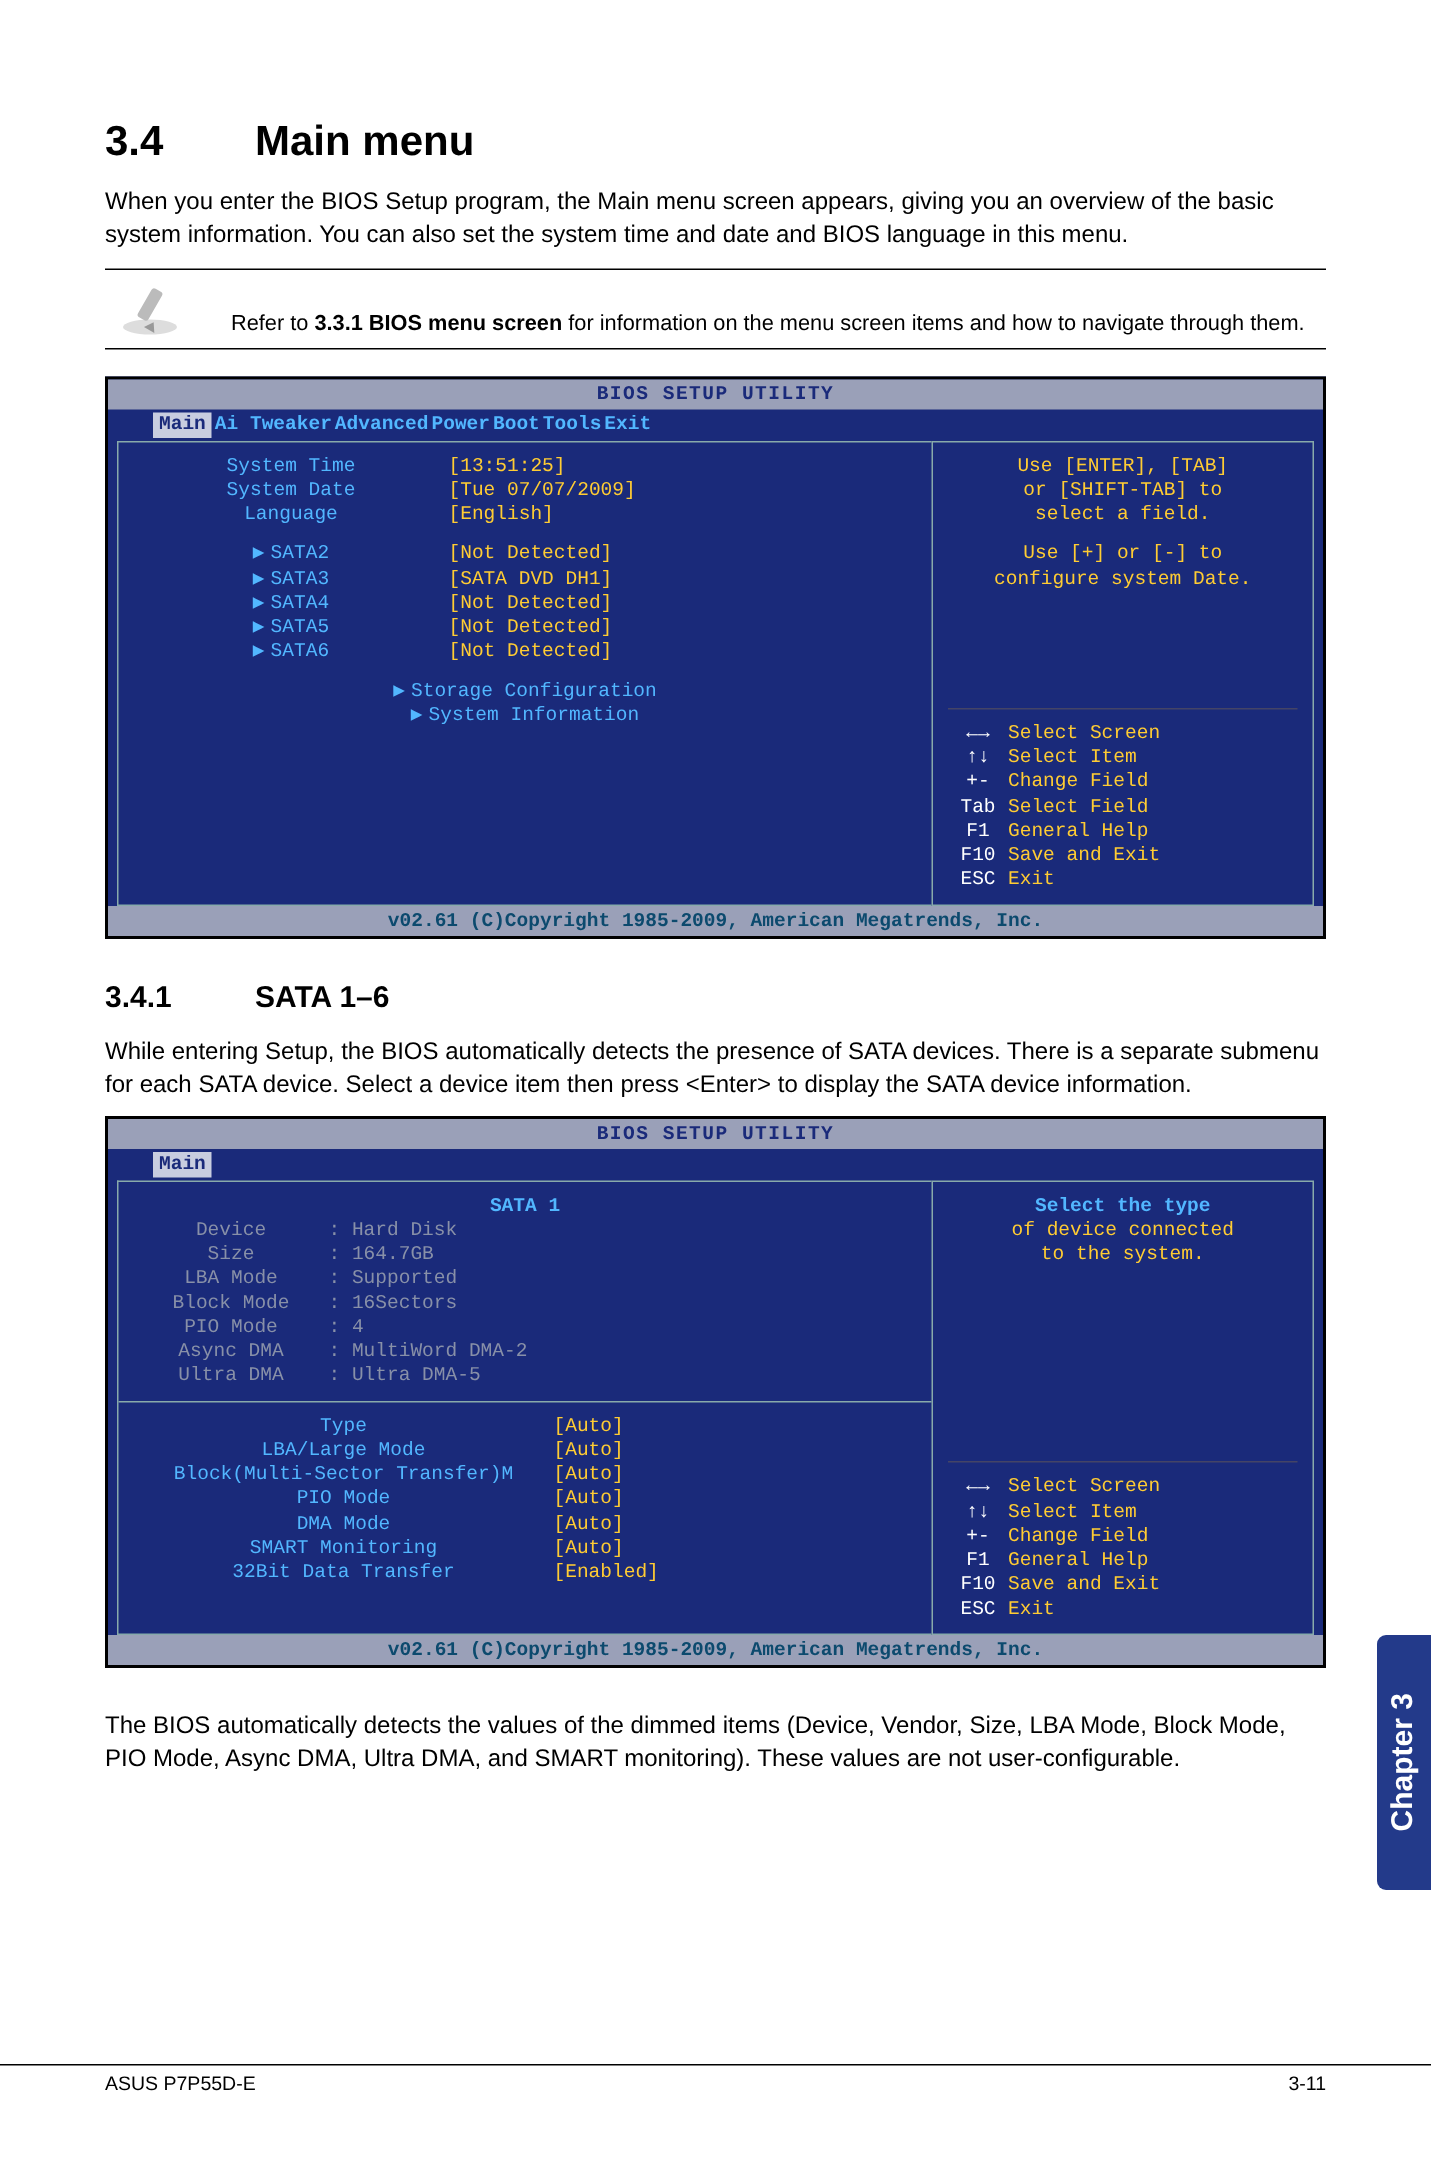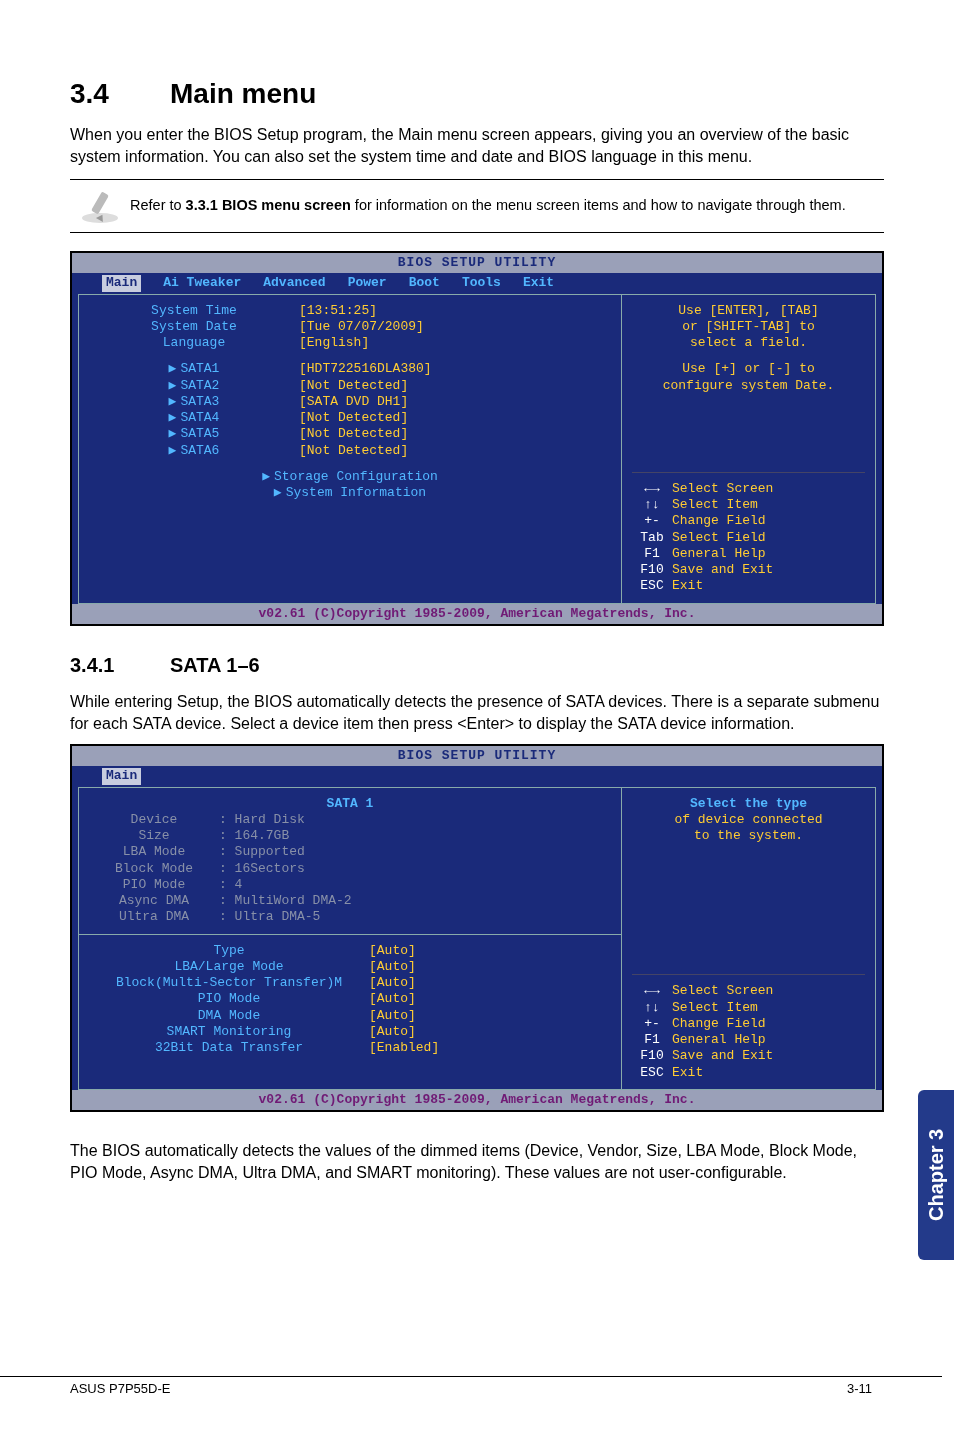"Refer to 3.3.1 BIOS menu" .note-row { align-items: center -> flex-end; gap: none -> 24px }
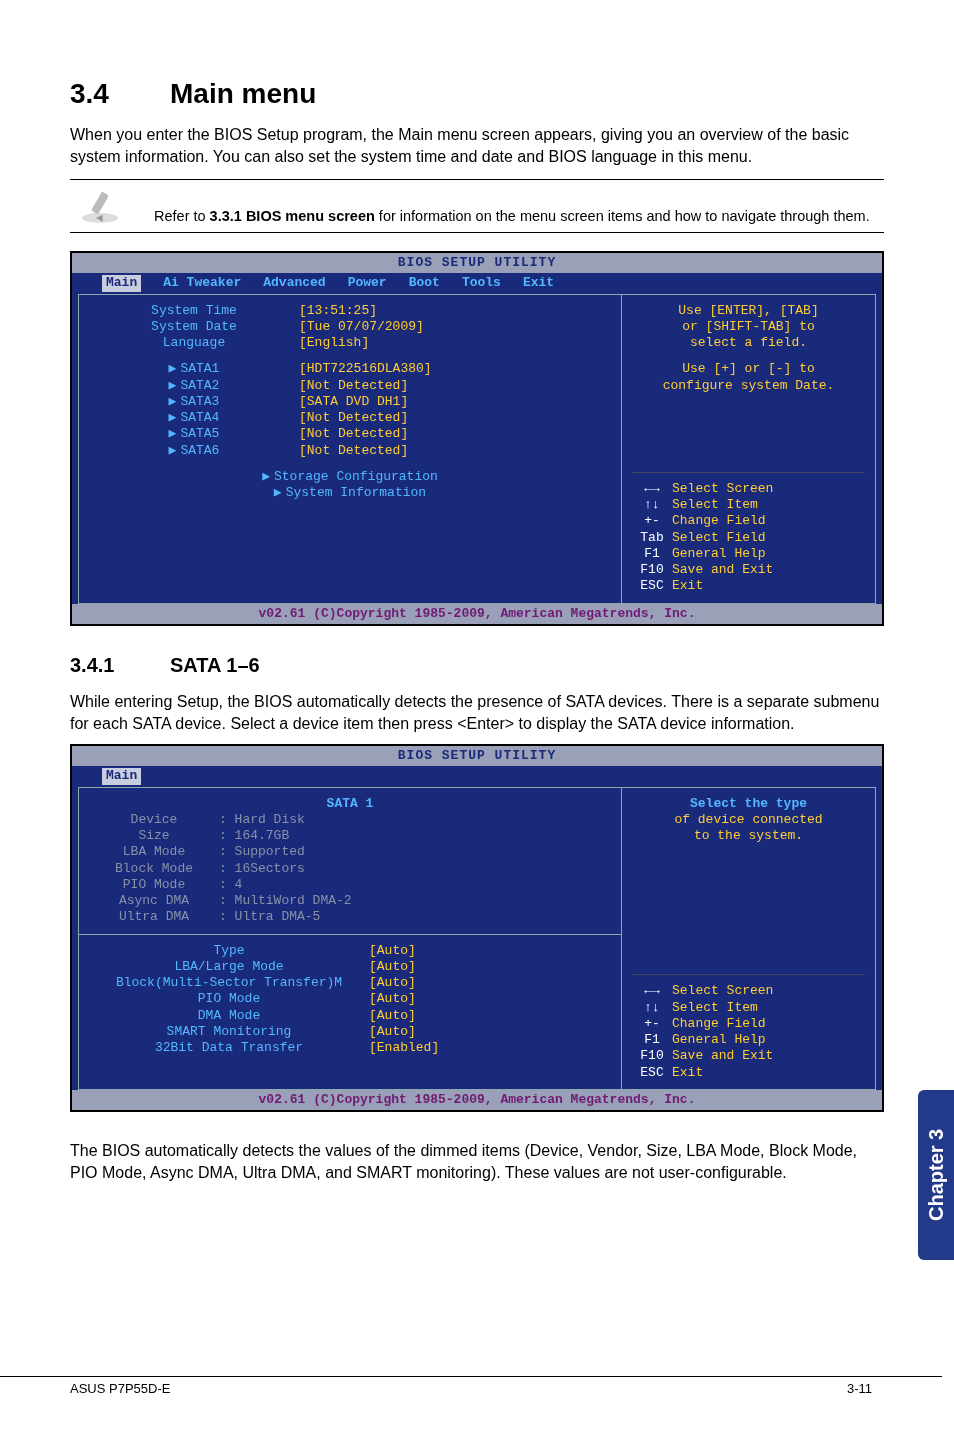"Main" .bios-tabs { gap: 22px -> 2px }
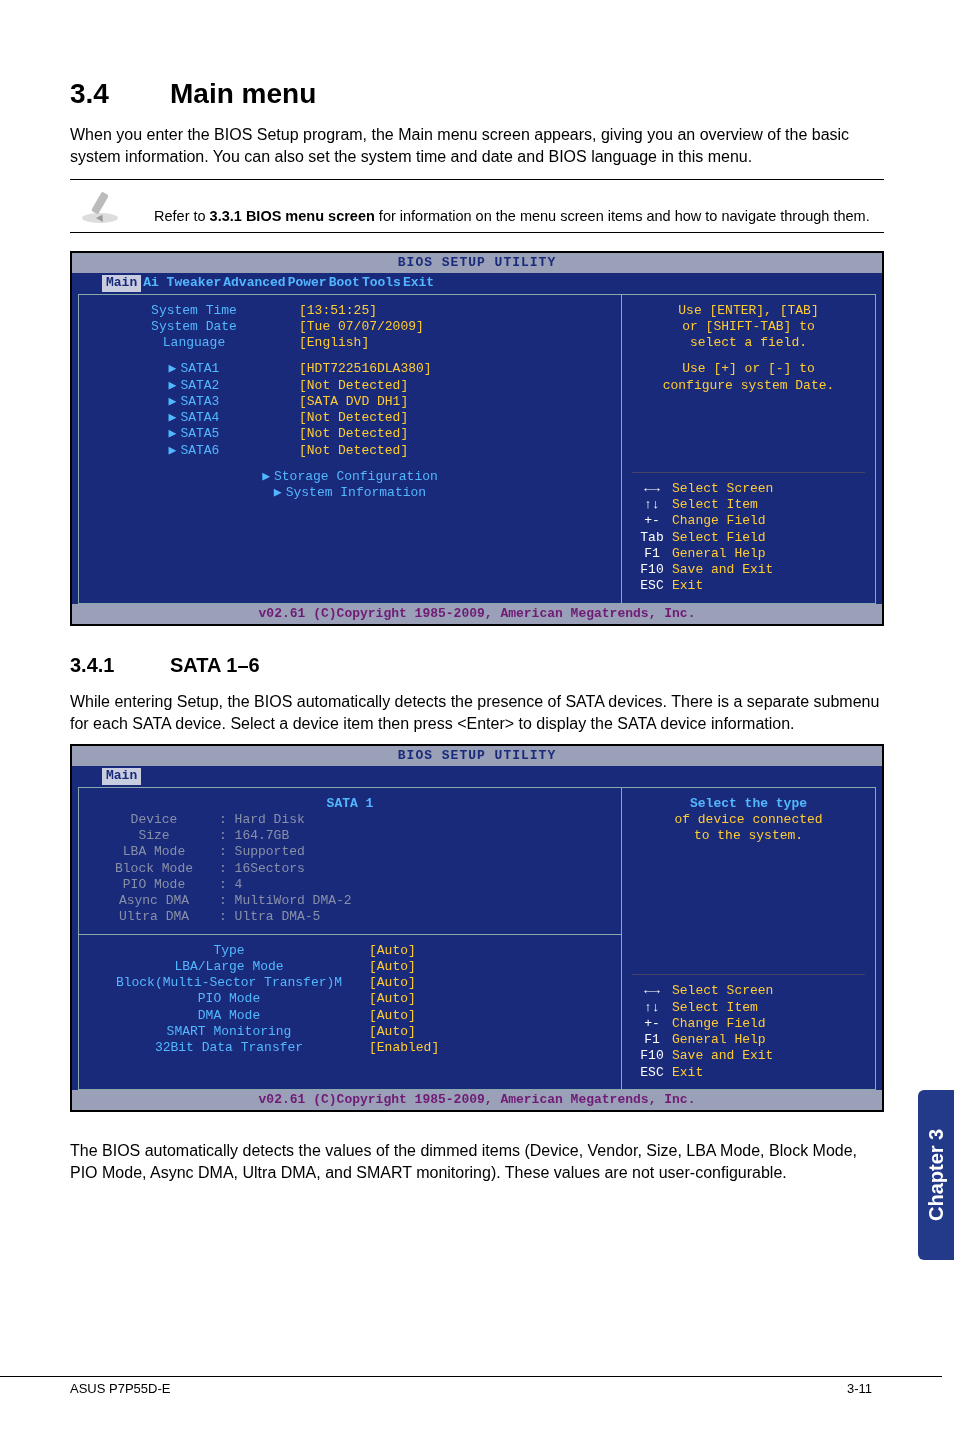"▶ SATA1" div.fld { html: <div> <span><span>▶</span>SATA1</span> <span>[HDT722516DLA380]</span> </div> -> none }
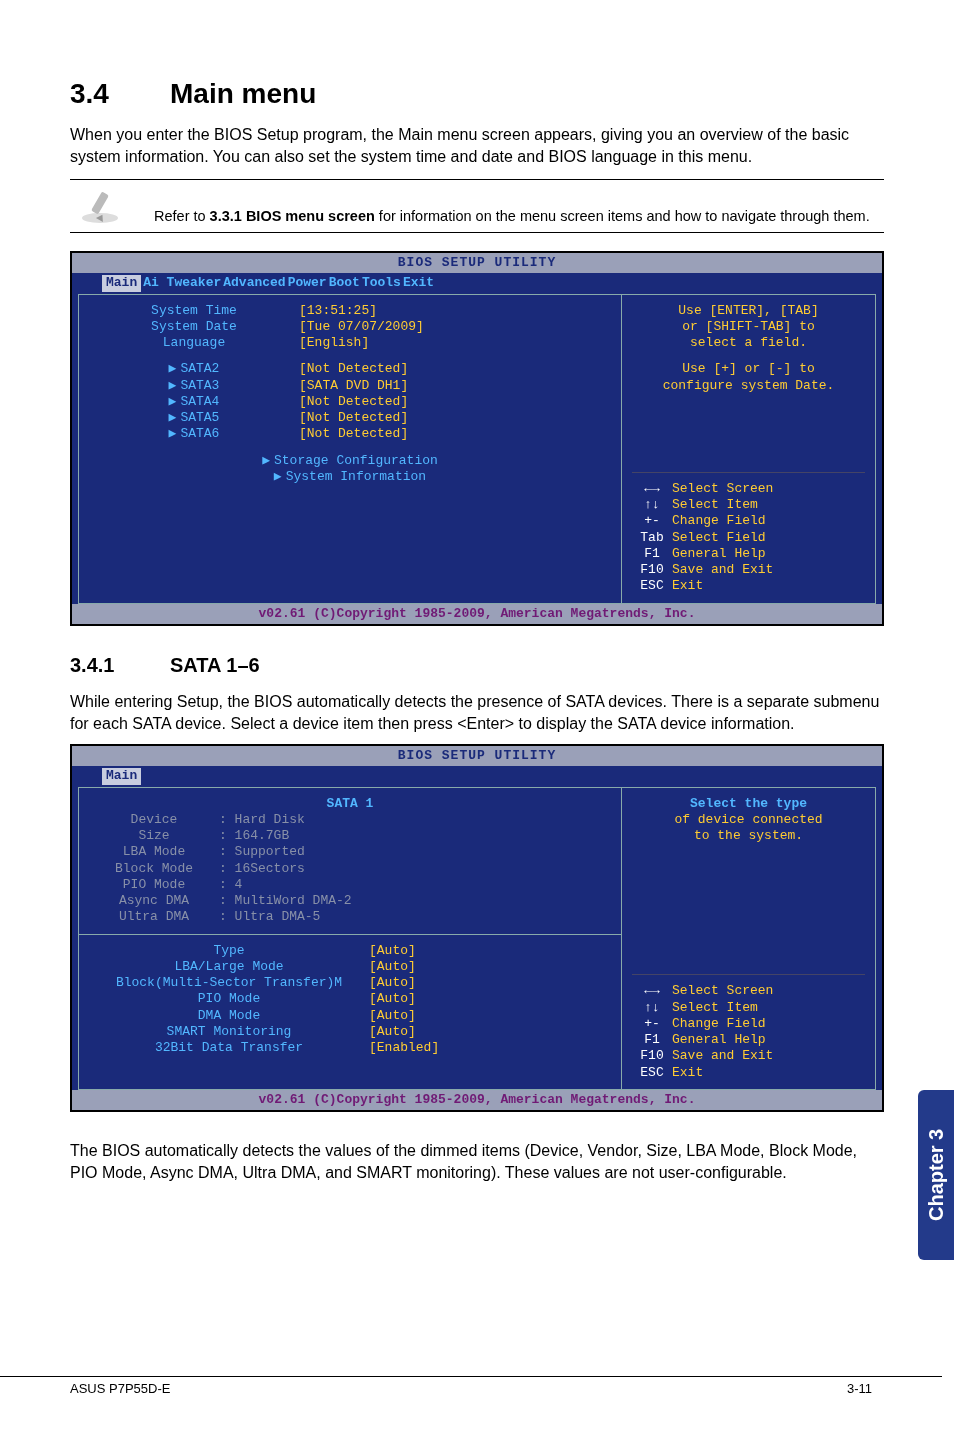"v02.61 (C)Copyright 1985-2009, American" .bios-footer { color: #701a75 -> #0c4a6e }
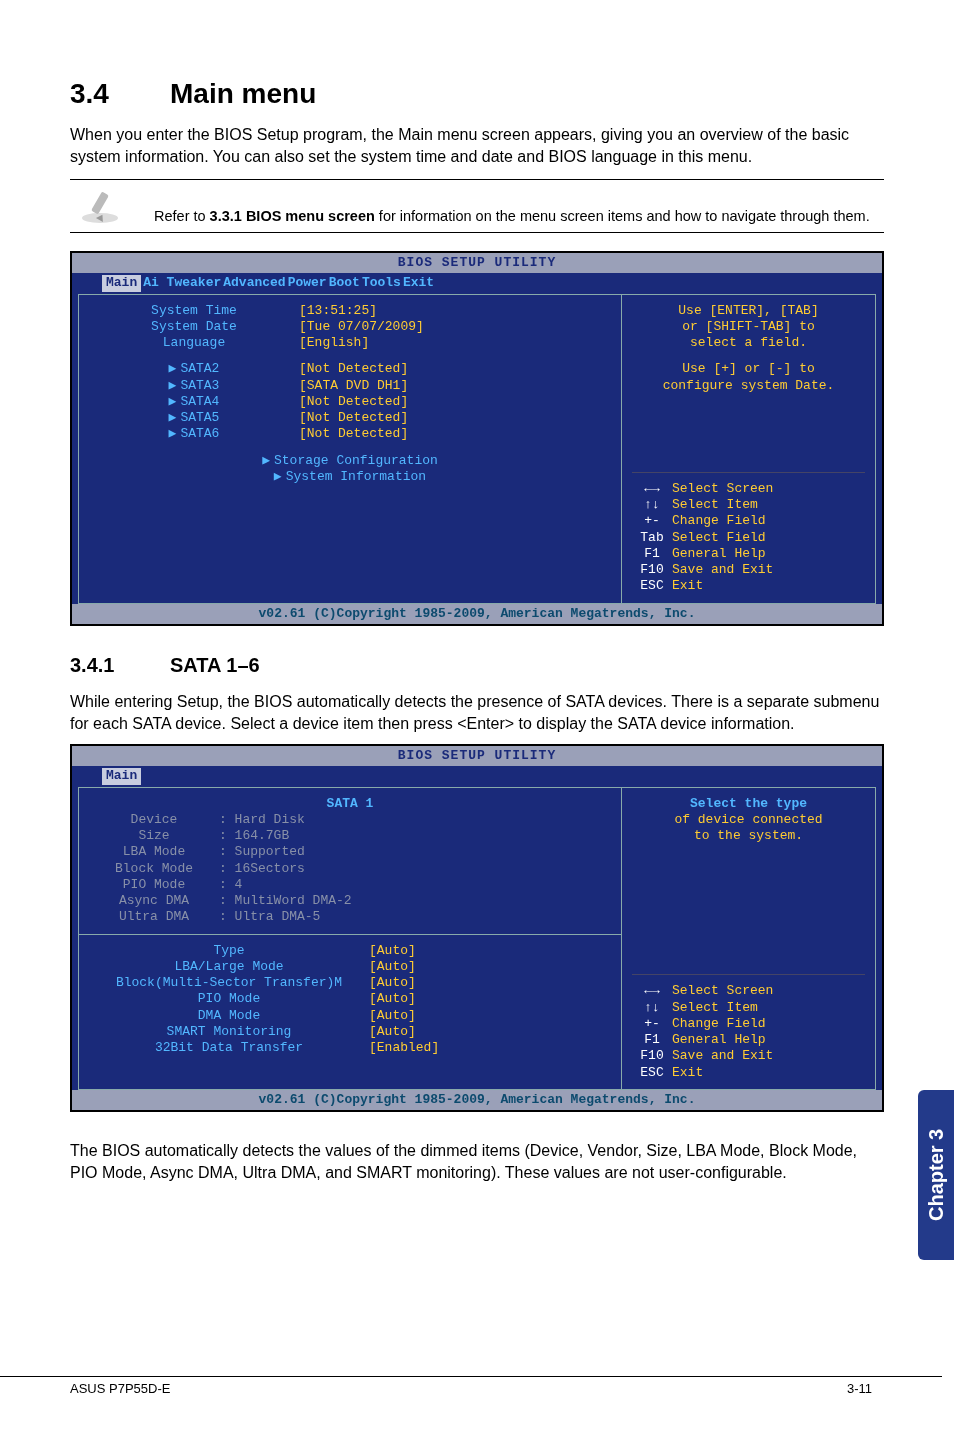"ASUS P7P55D-E" .footer-bar { right: 12px -> 0 }
